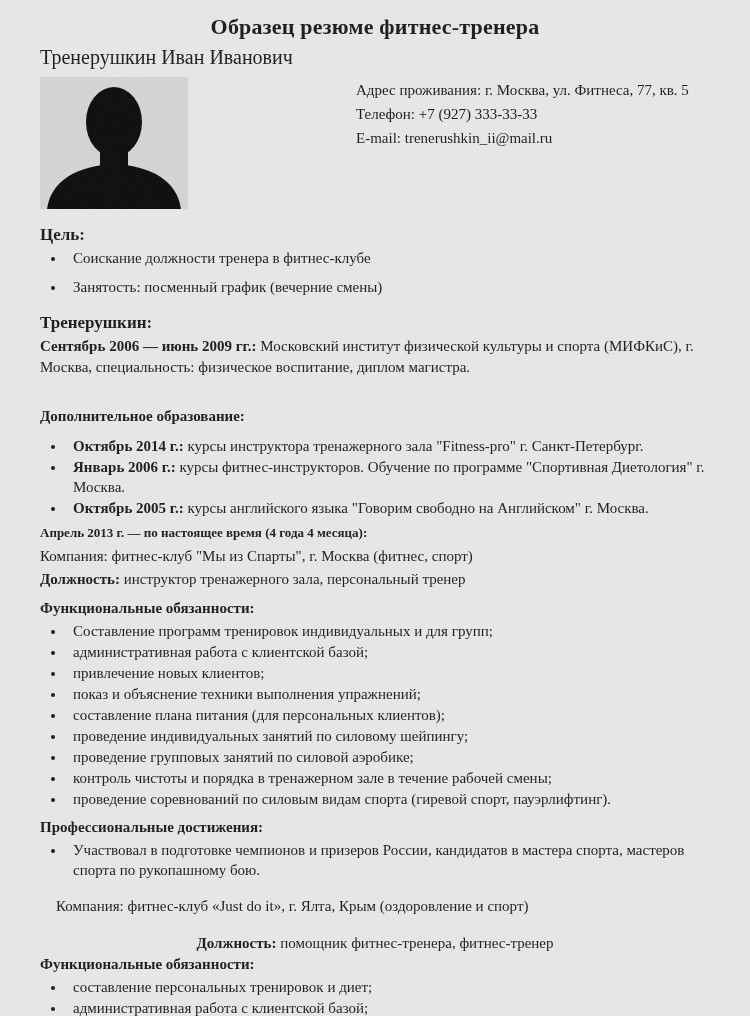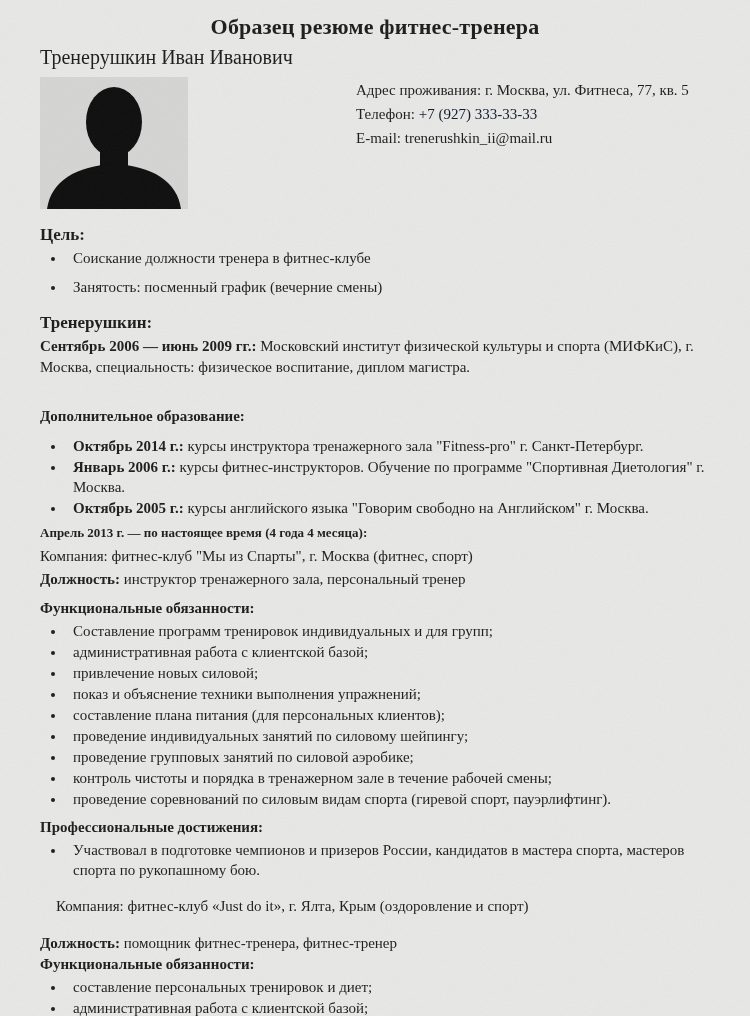"привлечение новых силовой;" li { text: силовой -> клиентов }
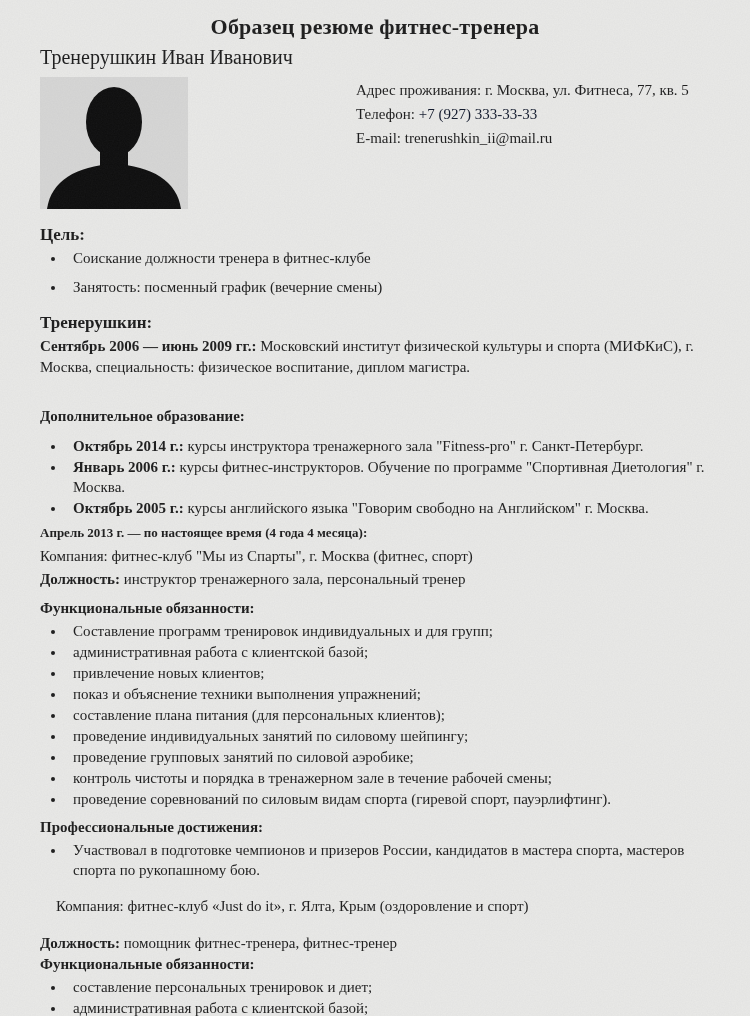"Должность: помощник фитнес-тренера," p.bodyline { text-align: none -> center }
